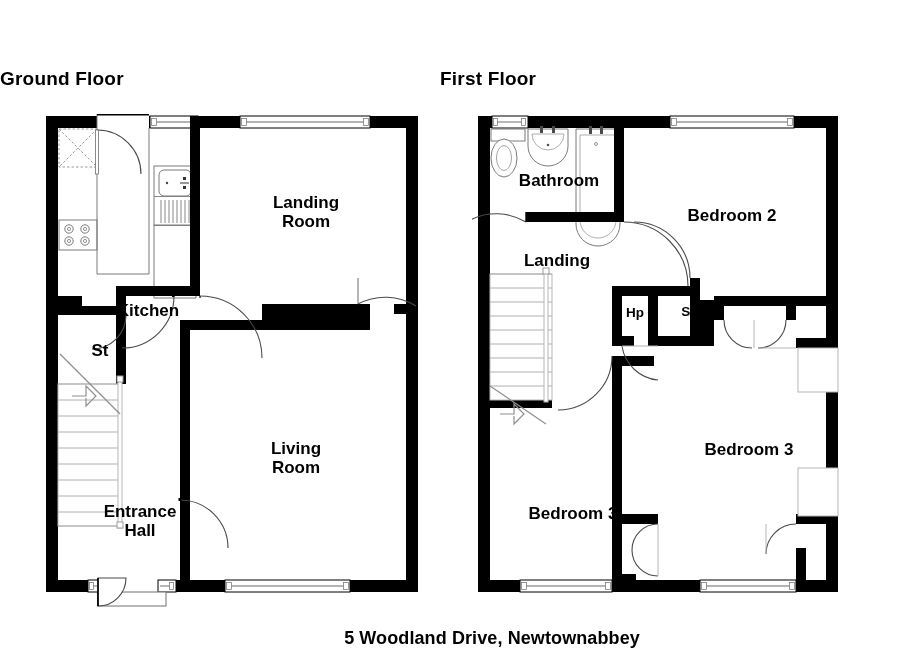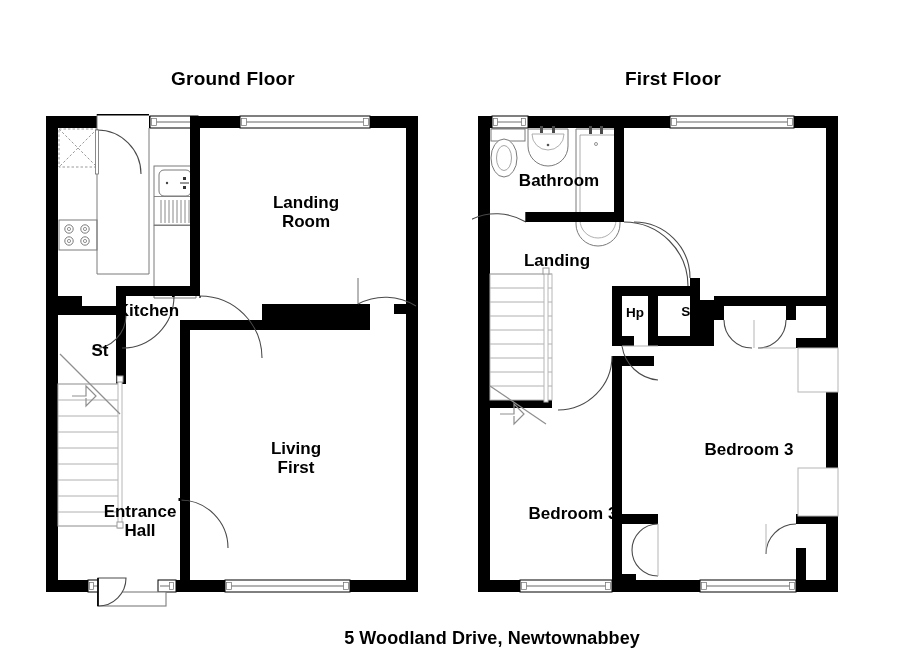"Ground Floor" .floor-title { text-align: center -> none }
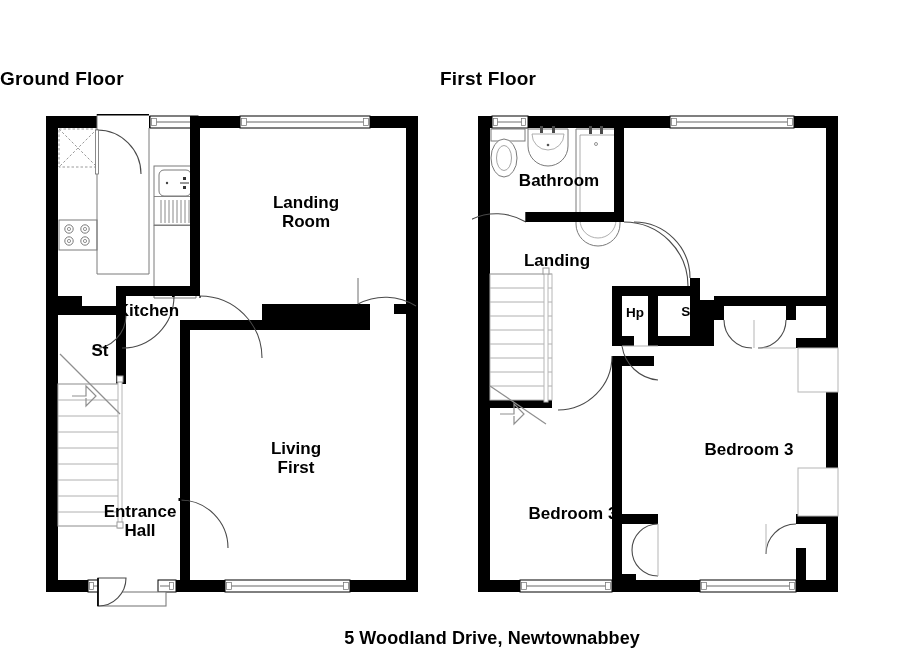"Bedroom 2" div.room-label { html: none -> <div>Bedroom 2</div> }
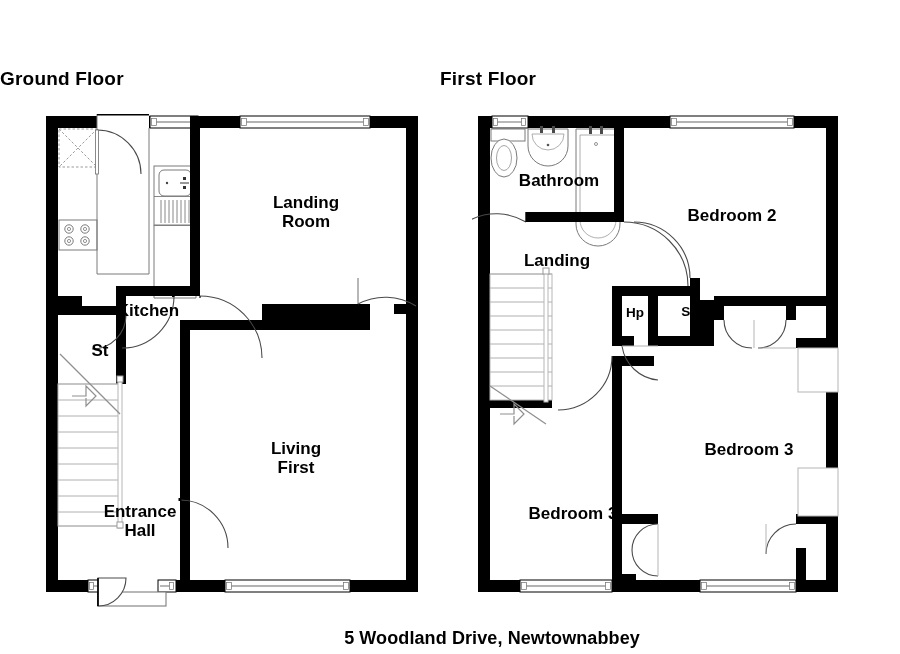"Living" div.room-label { text: First -> Room }
